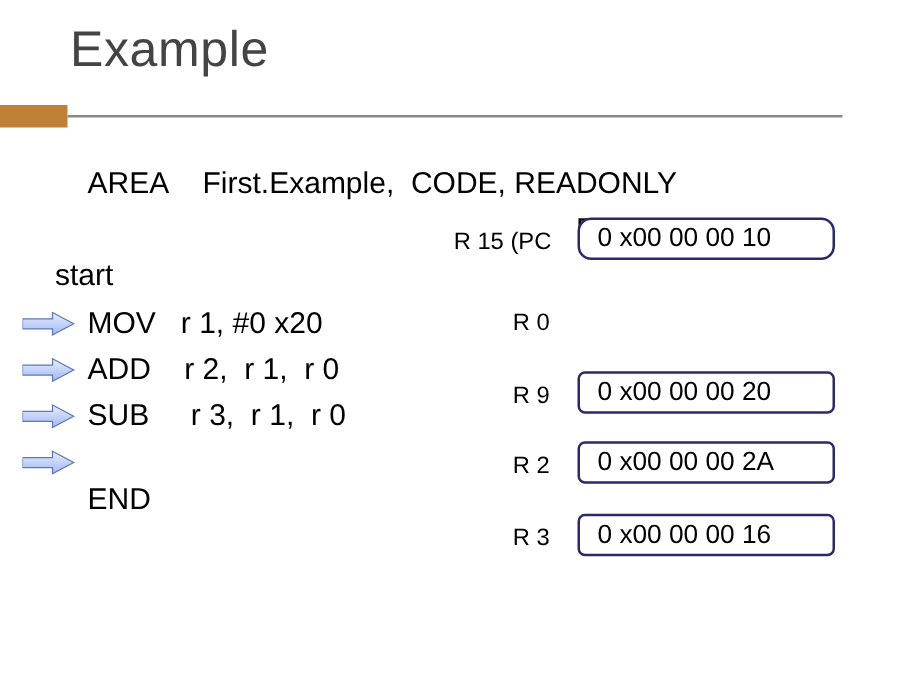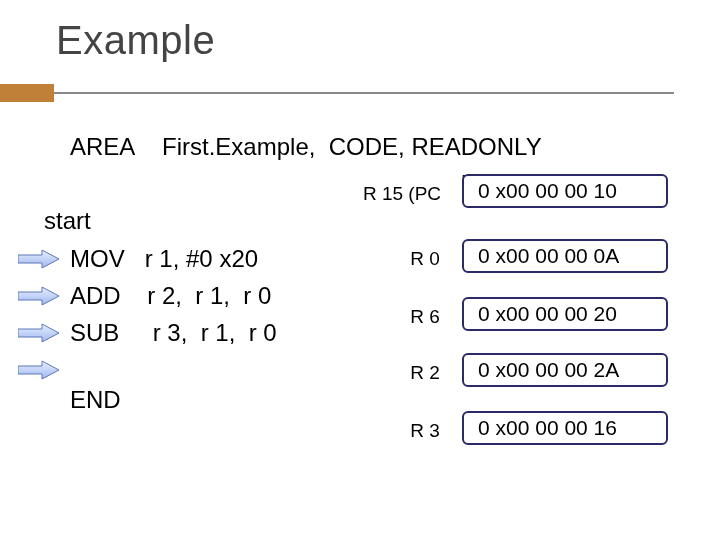"0 x00 00 00 10" div.reg-box { border-radius: none -> 11px }
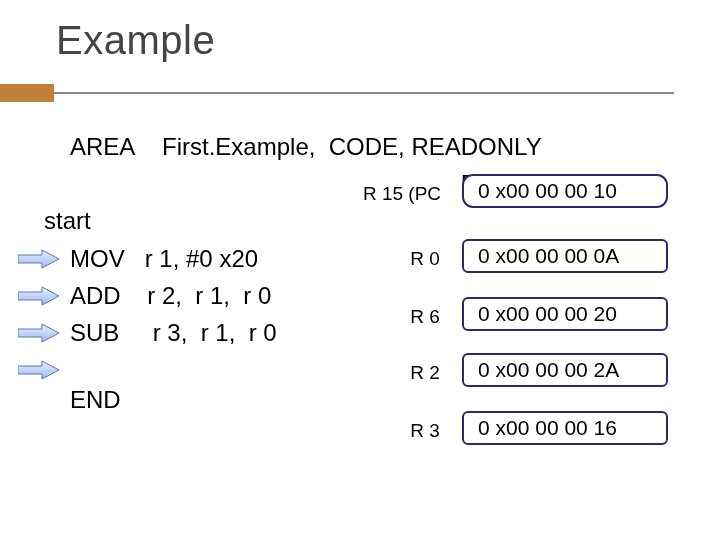"0 x00 00 00 0A" div.reg-box { html: <div>0 x00 00 00 0A</div> -> none }
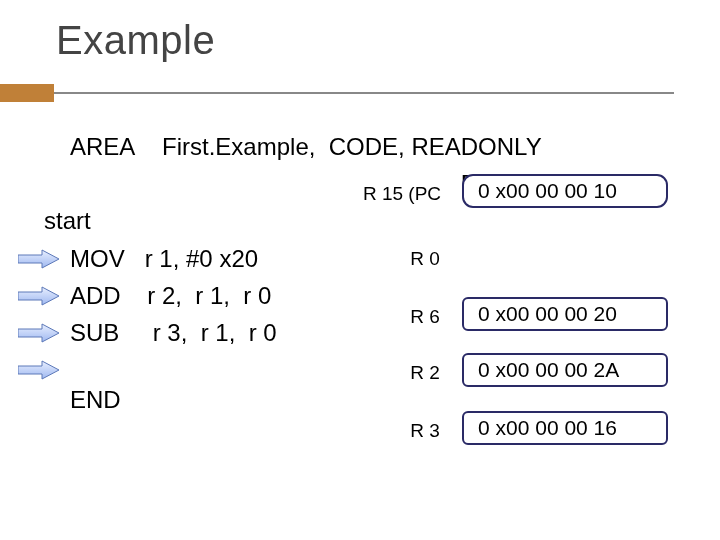"R 6" div.reg-label { text: 6 -> 9 }
